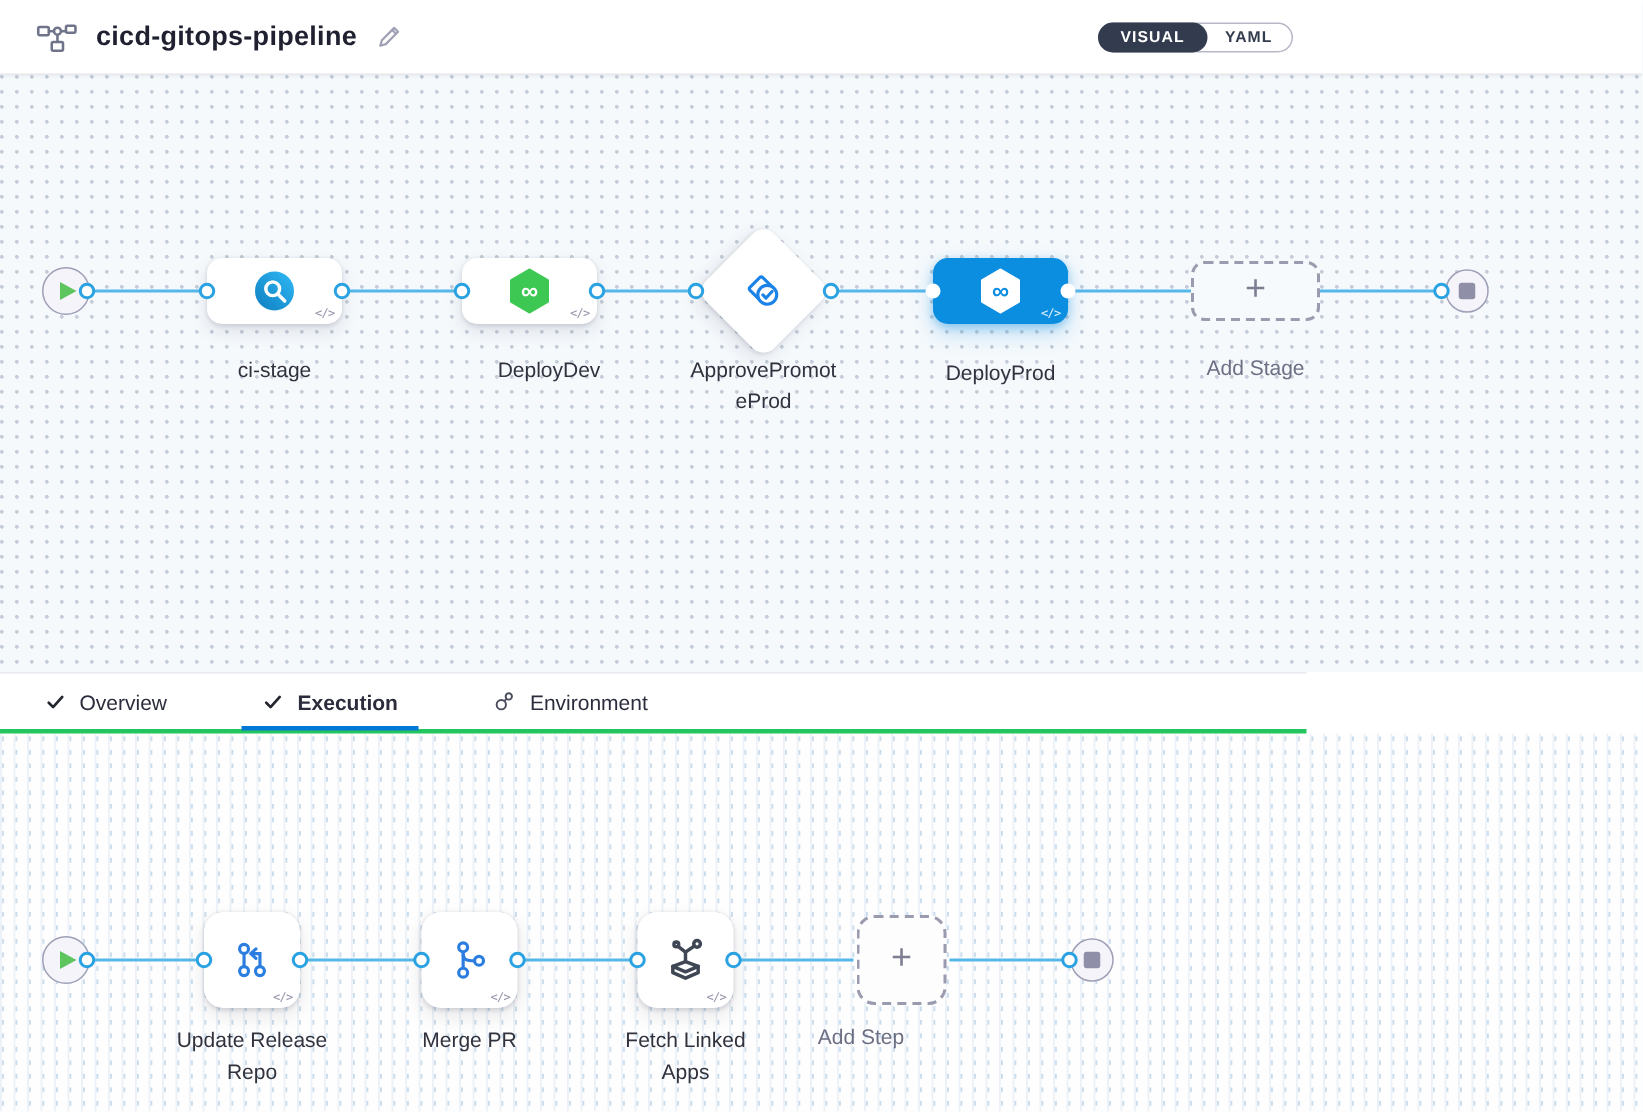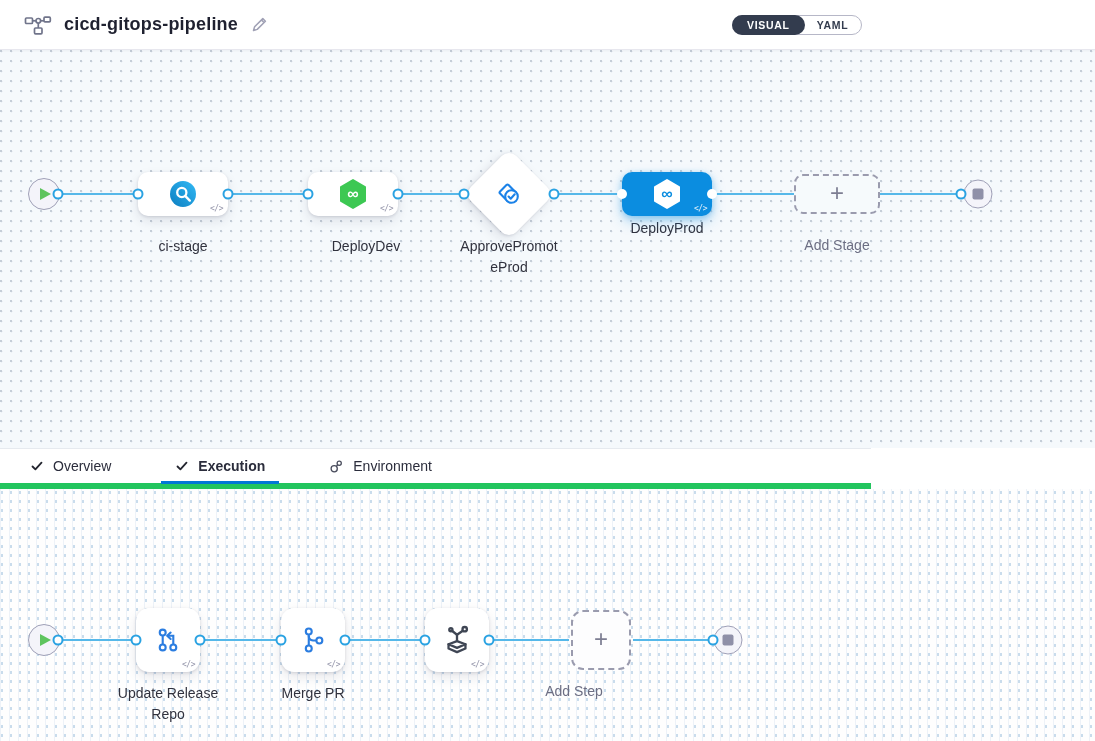"DeployProd" div.nlabel { top: 168px -> 188px }
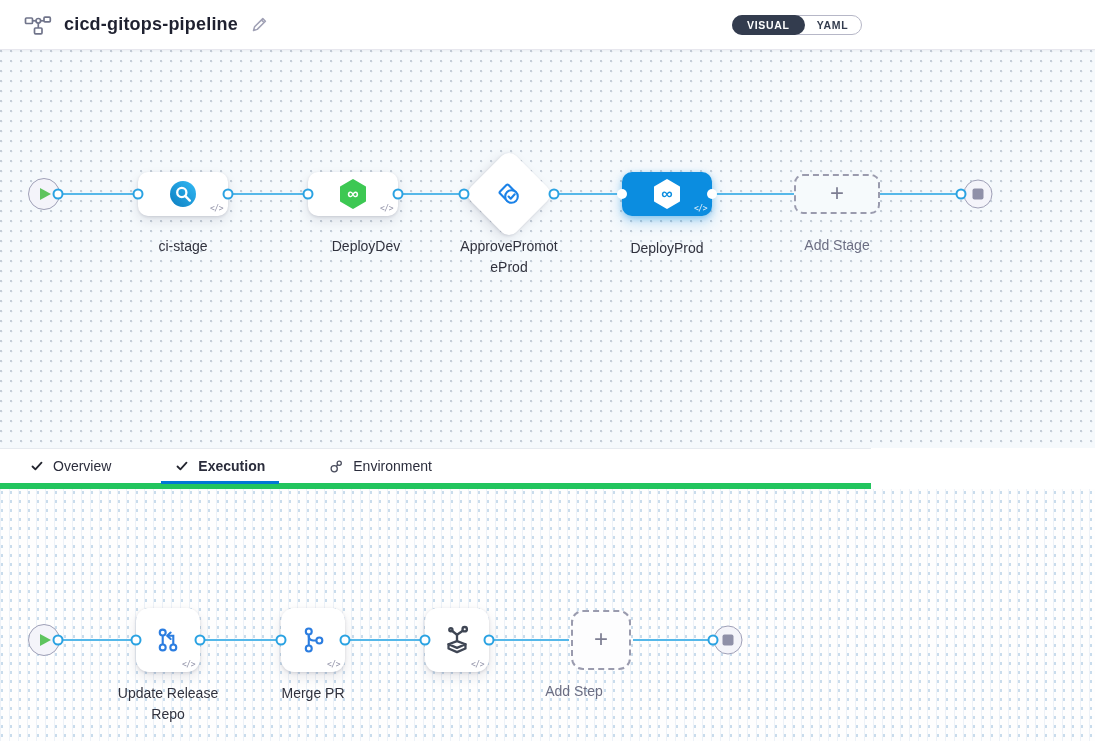"Overview" .tabbar { border-bottom: 6px solid #22c55e -> 3px solid #22c55e }
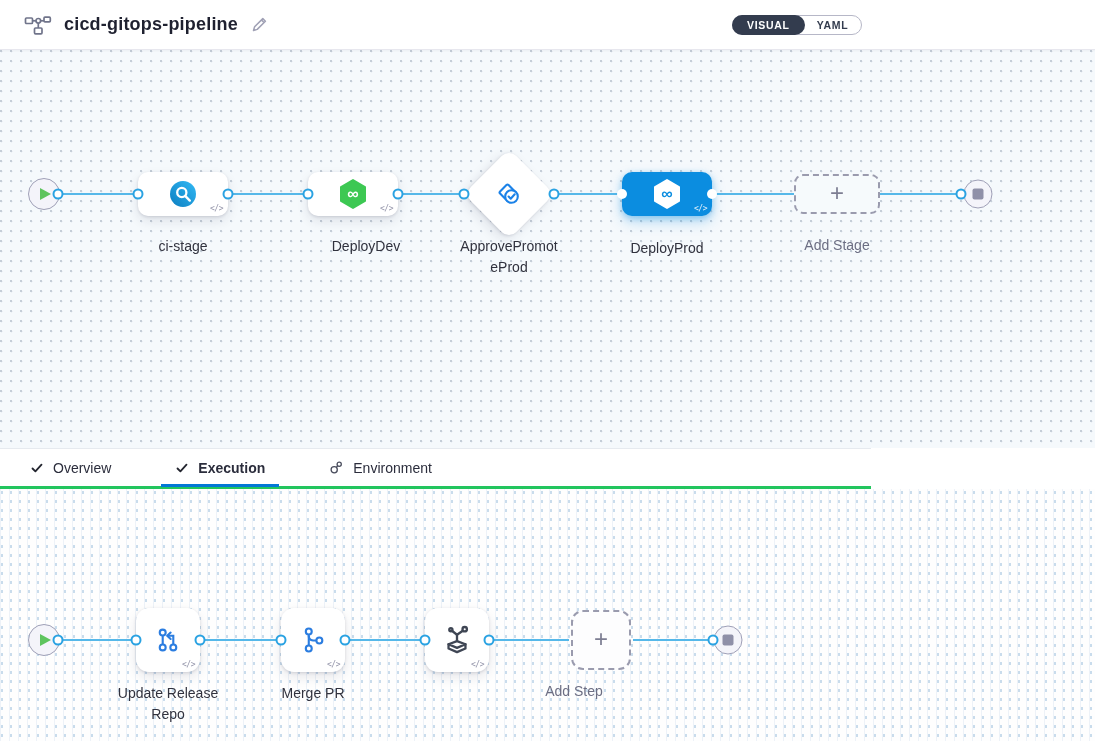"Fetch Linked Apps" div.nlabel { html: none -> <div>Fetch Linked Apps</div> }
